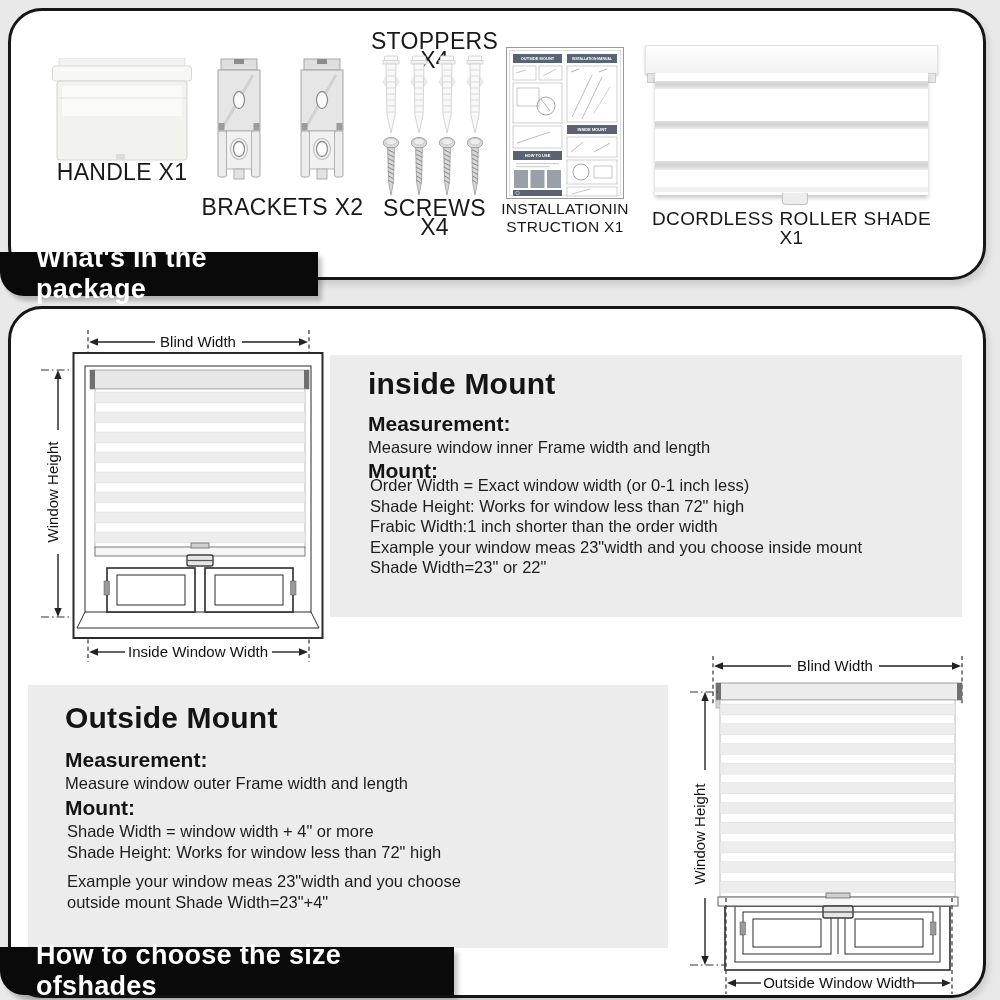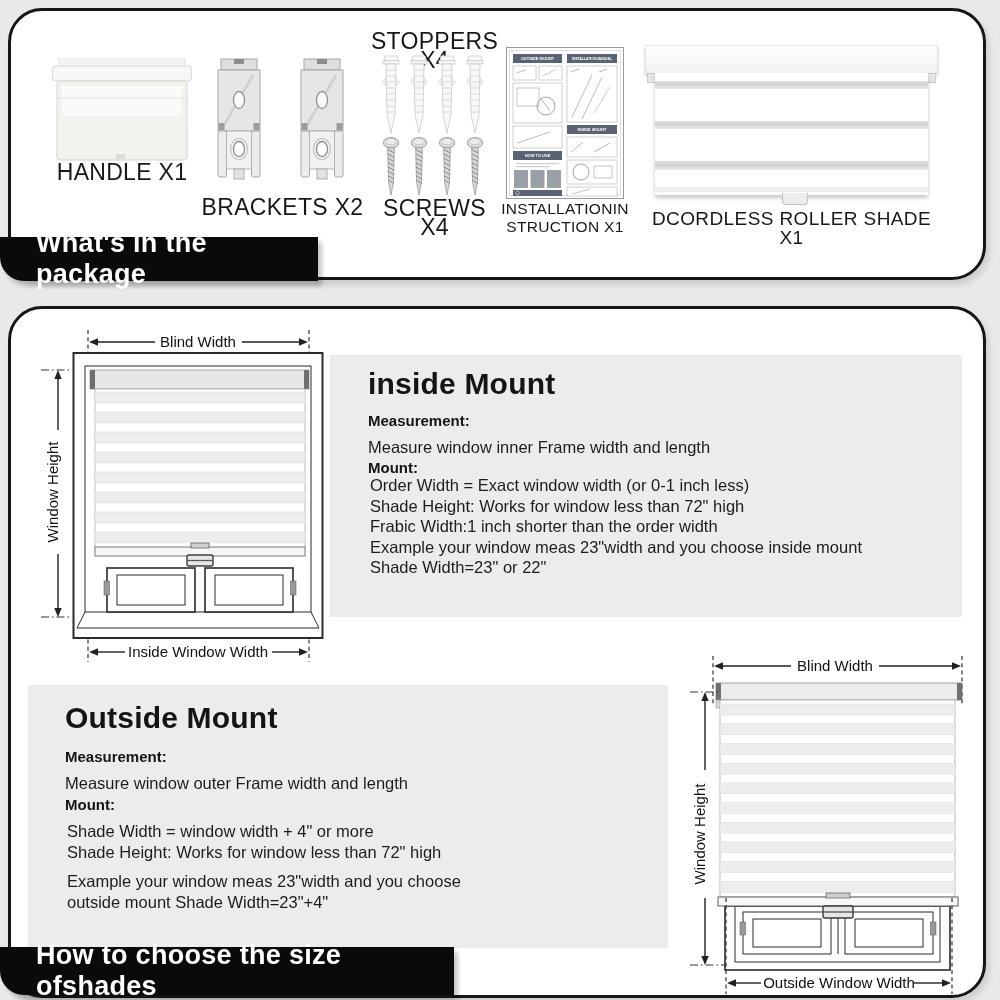"What's in the package" .banner-top { top: 237px -> 252px }
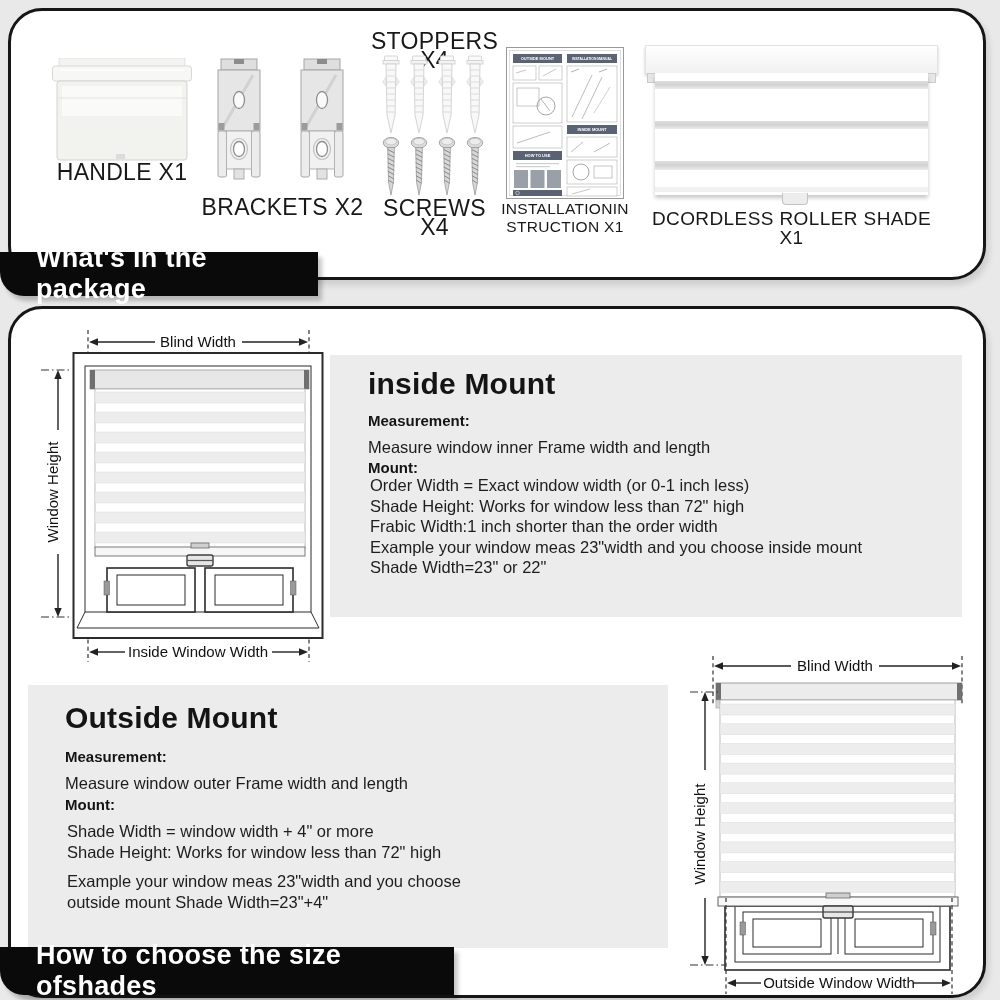"Measurement:" .sg-h { font-size: 15px -> 21px }
